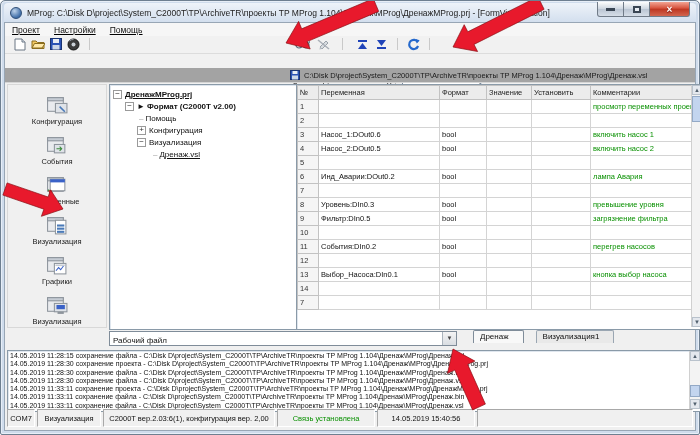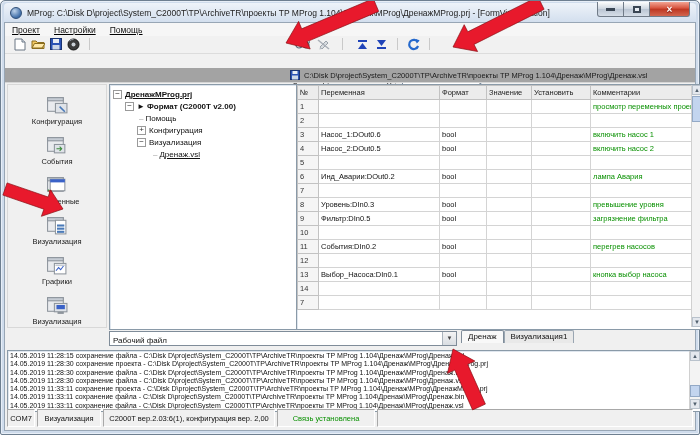"Дренаж" .btab { margin-left: none -> 12px; padding: 1px 6px 2px 6px -> 1px 14px 2px 6px }
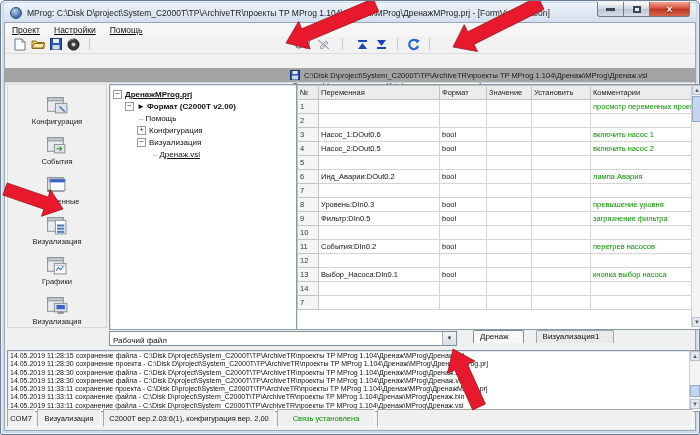"14.05.2019 15:40:56" div.st { html: none -> <div>14.05.2019 15:40:56</div> }
